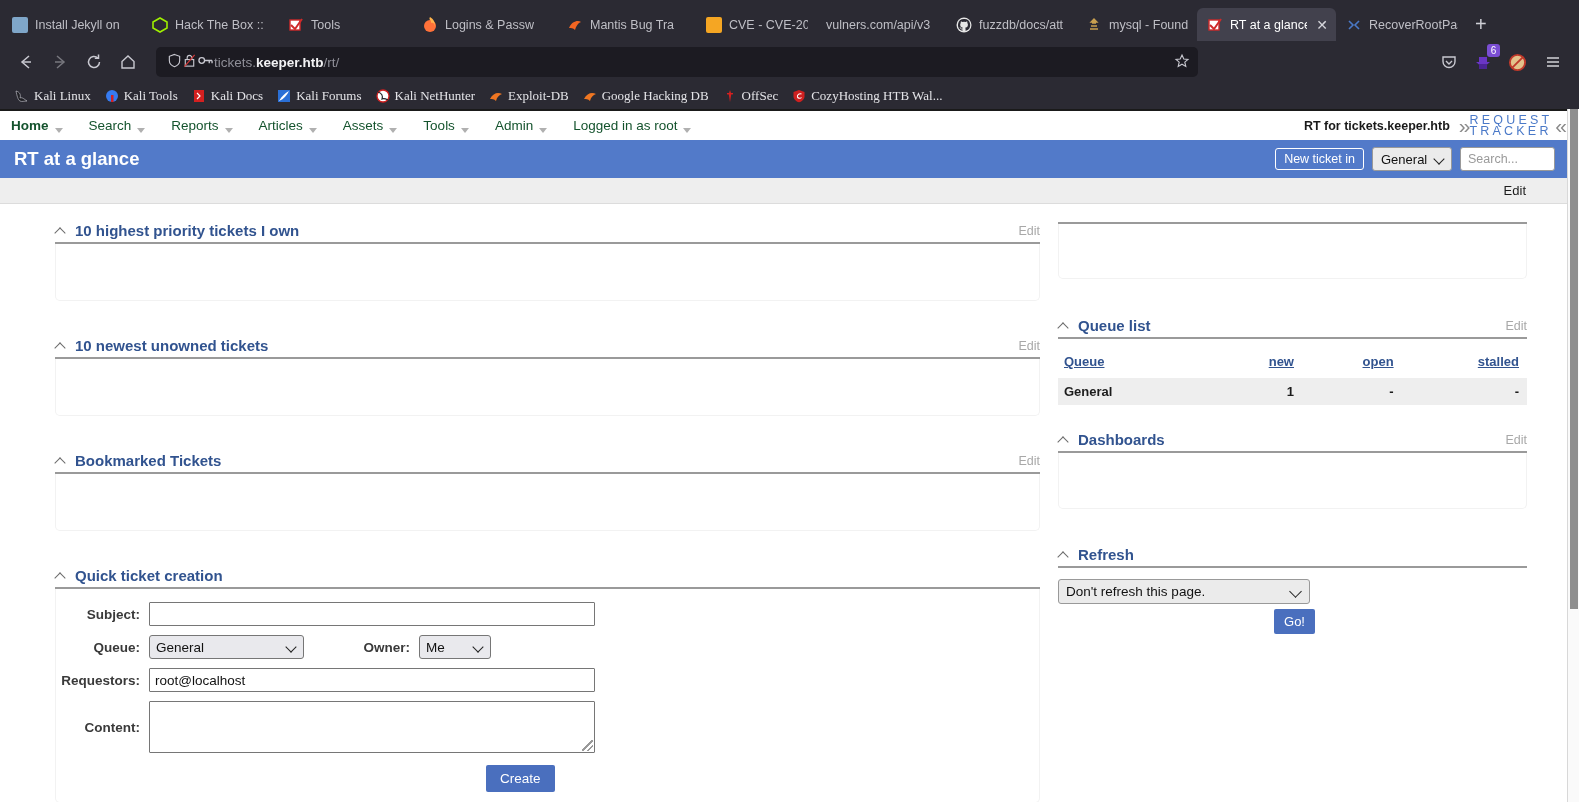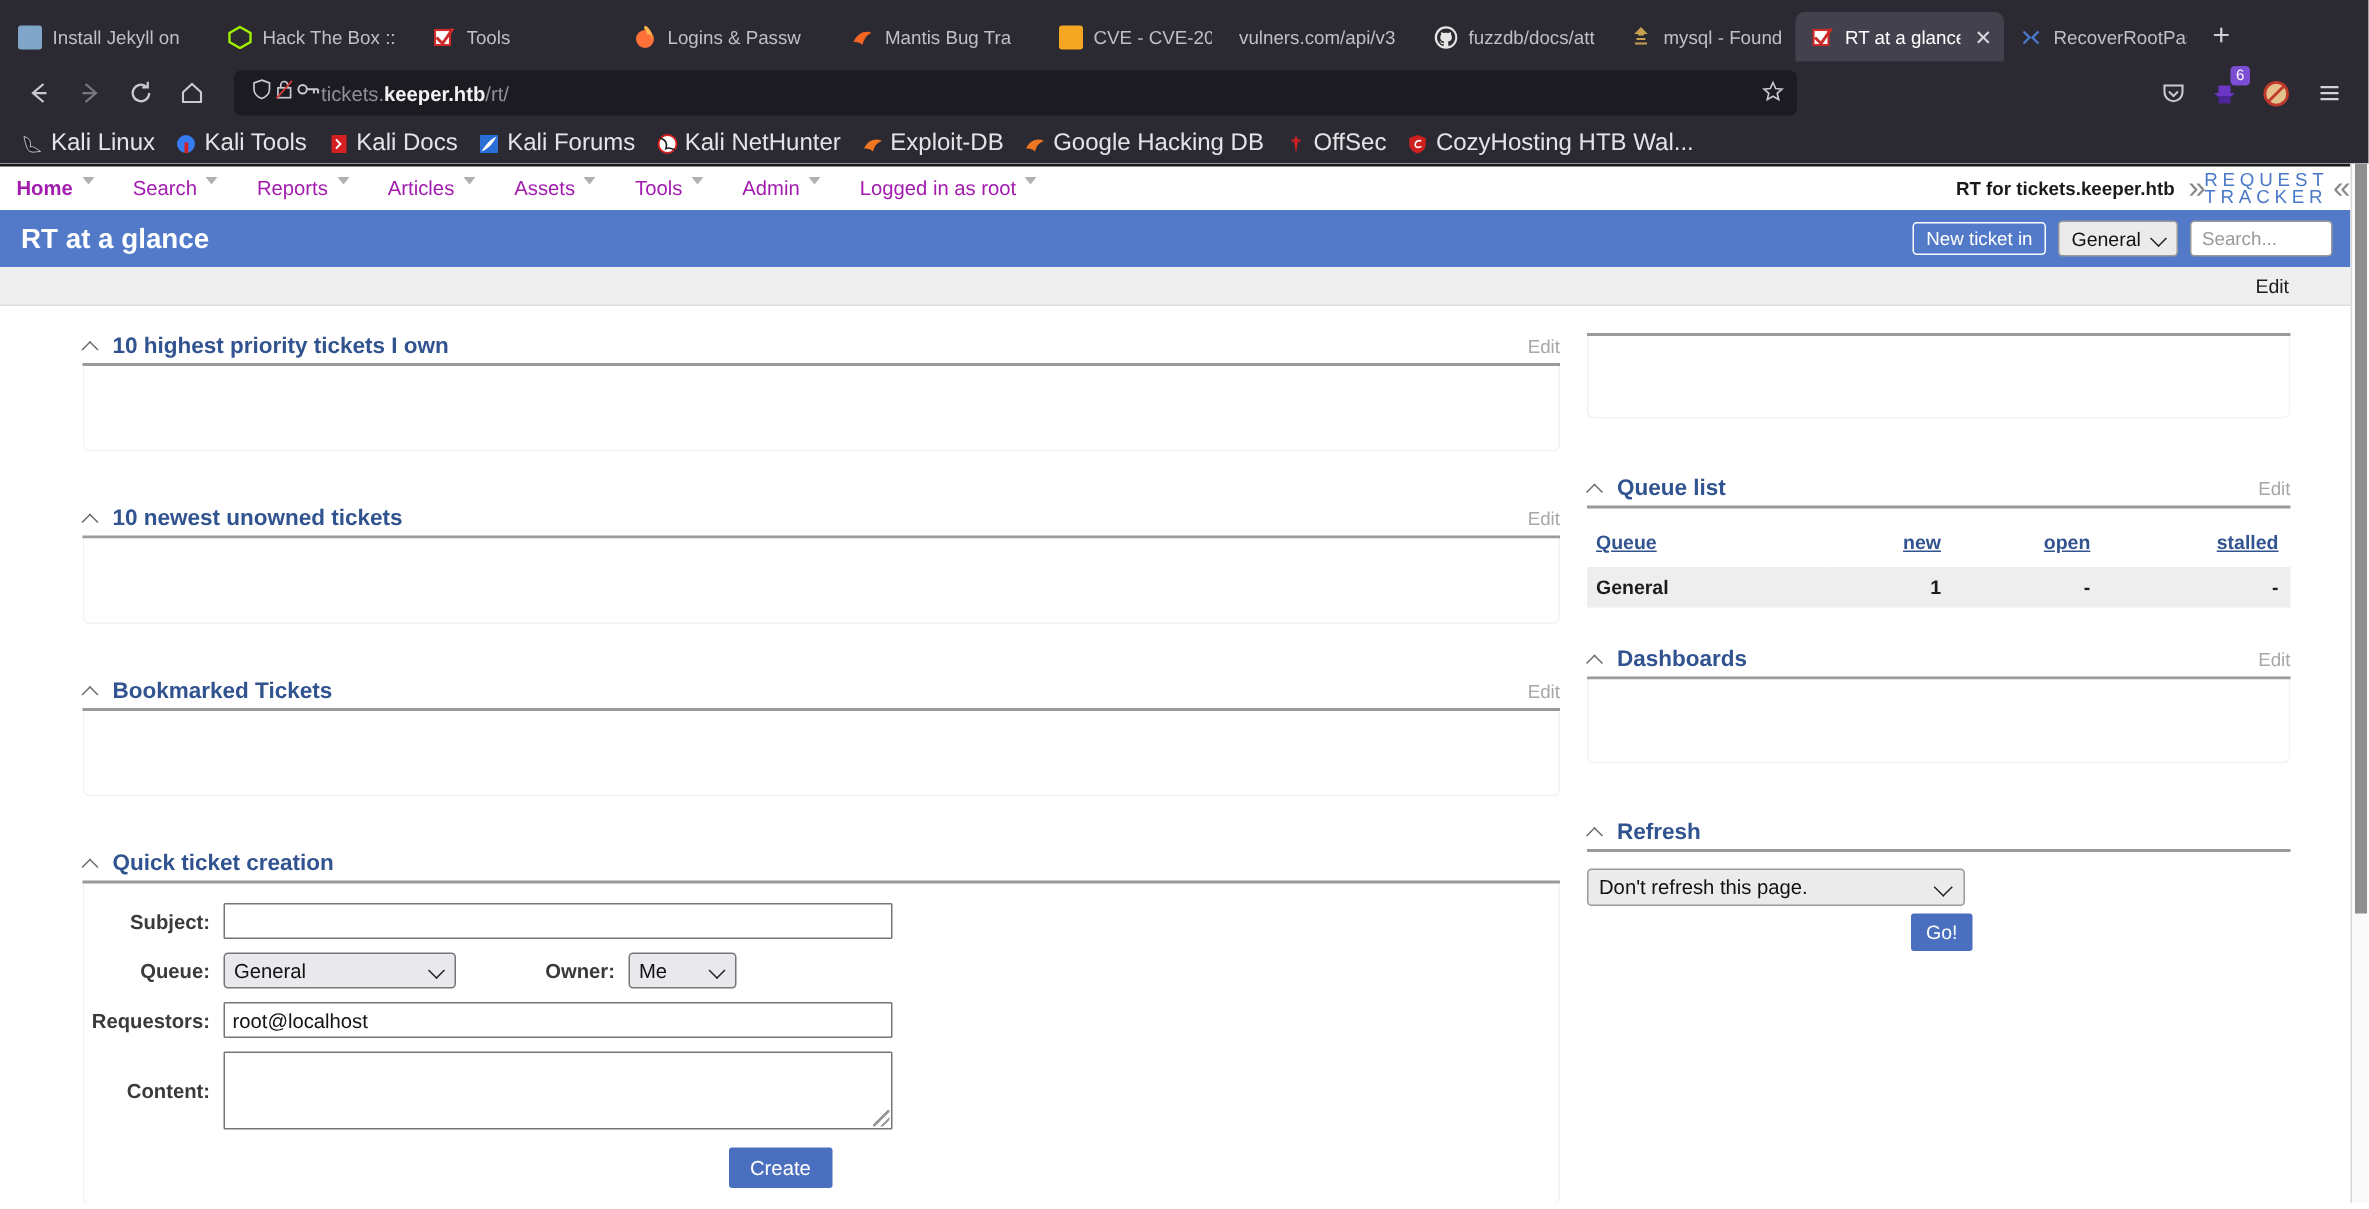"Kali Linux" .bm { font-family: none -> Liberation Serif, serif; font-size: 16px -> 13px }
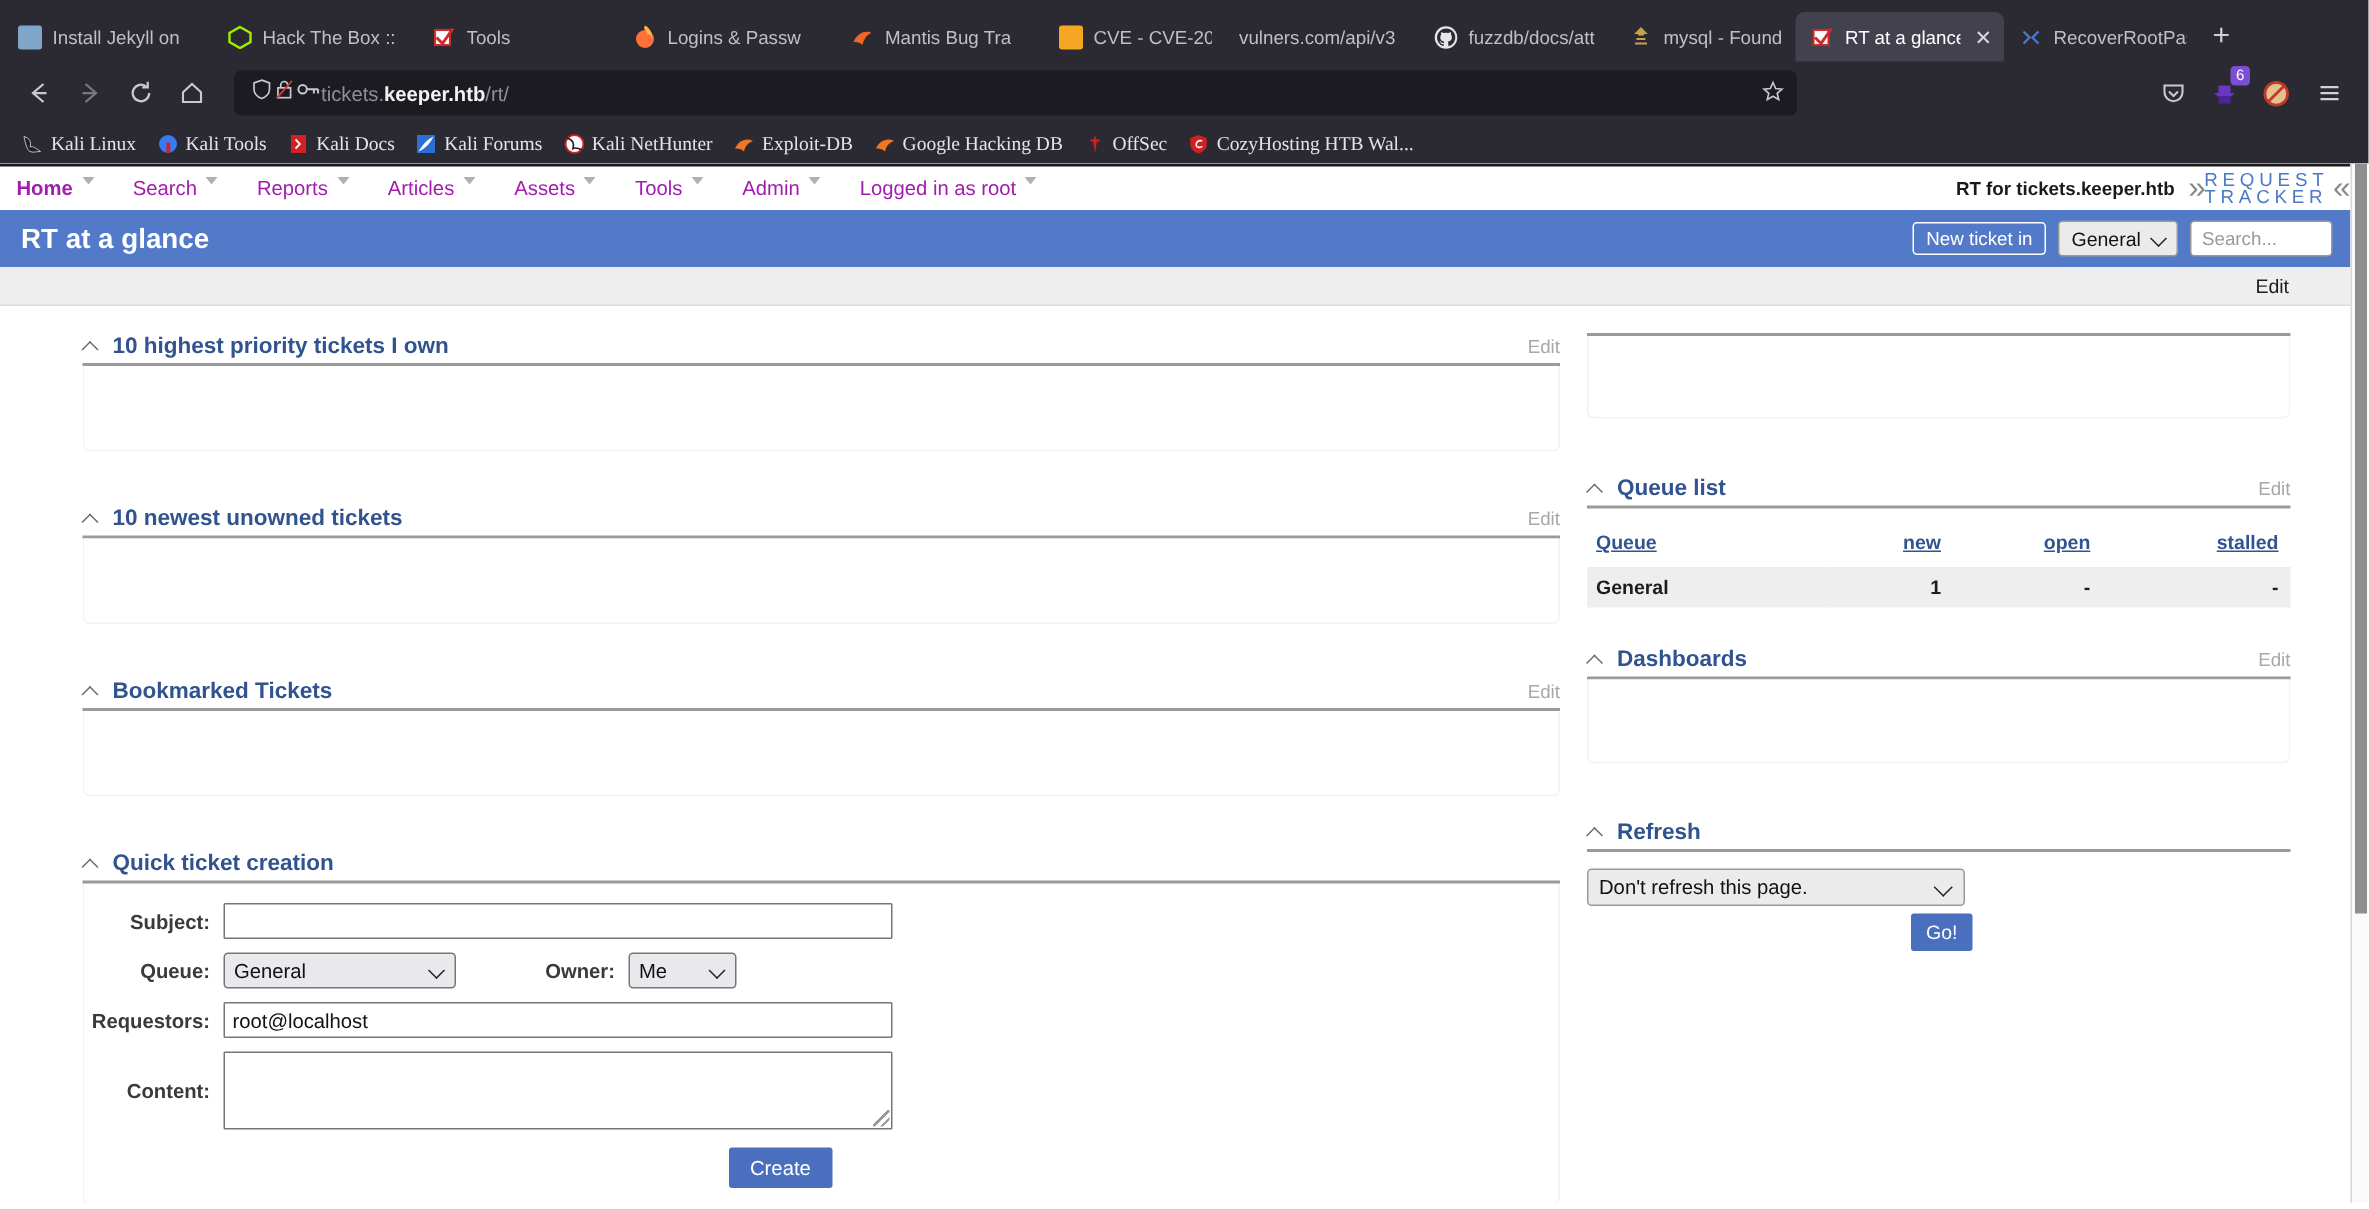"Home" .rt-menu .mi { align-items: flex-start -> flex-end; color: #a21caf -> #14532d }
